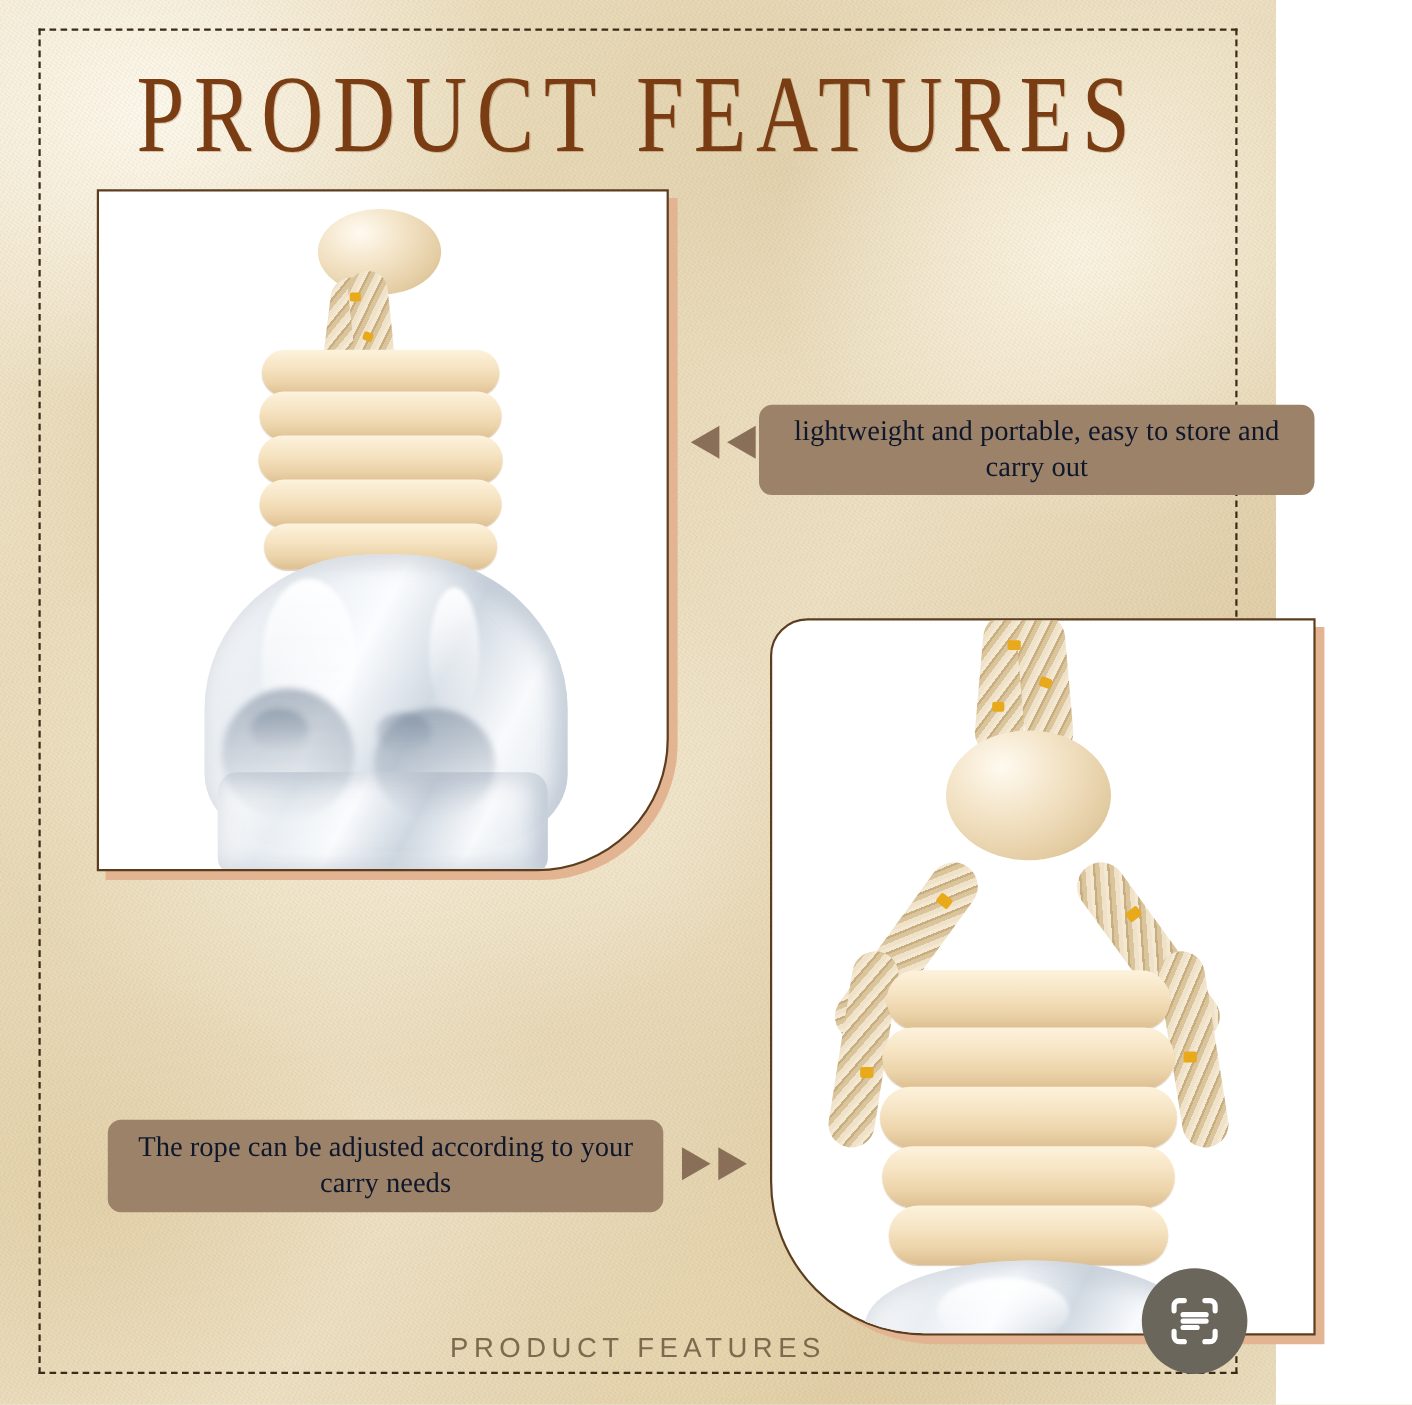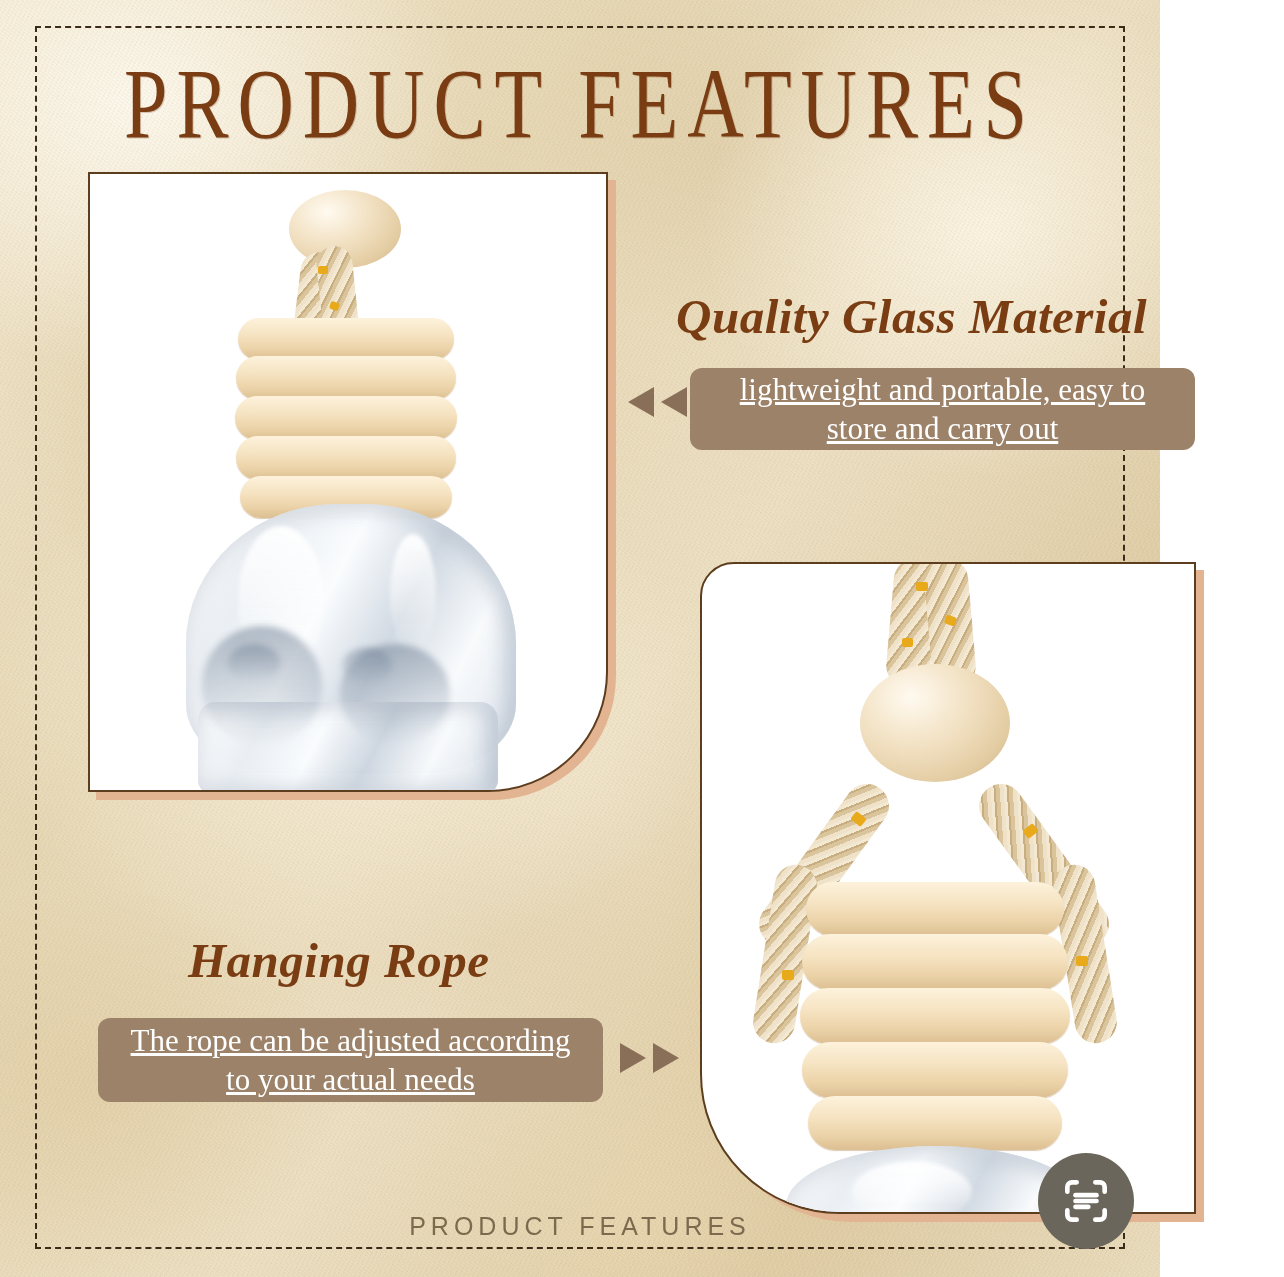"Quality Glass Material" div.feature-heading { html: <div>Quality Glass Material</div> -> none }
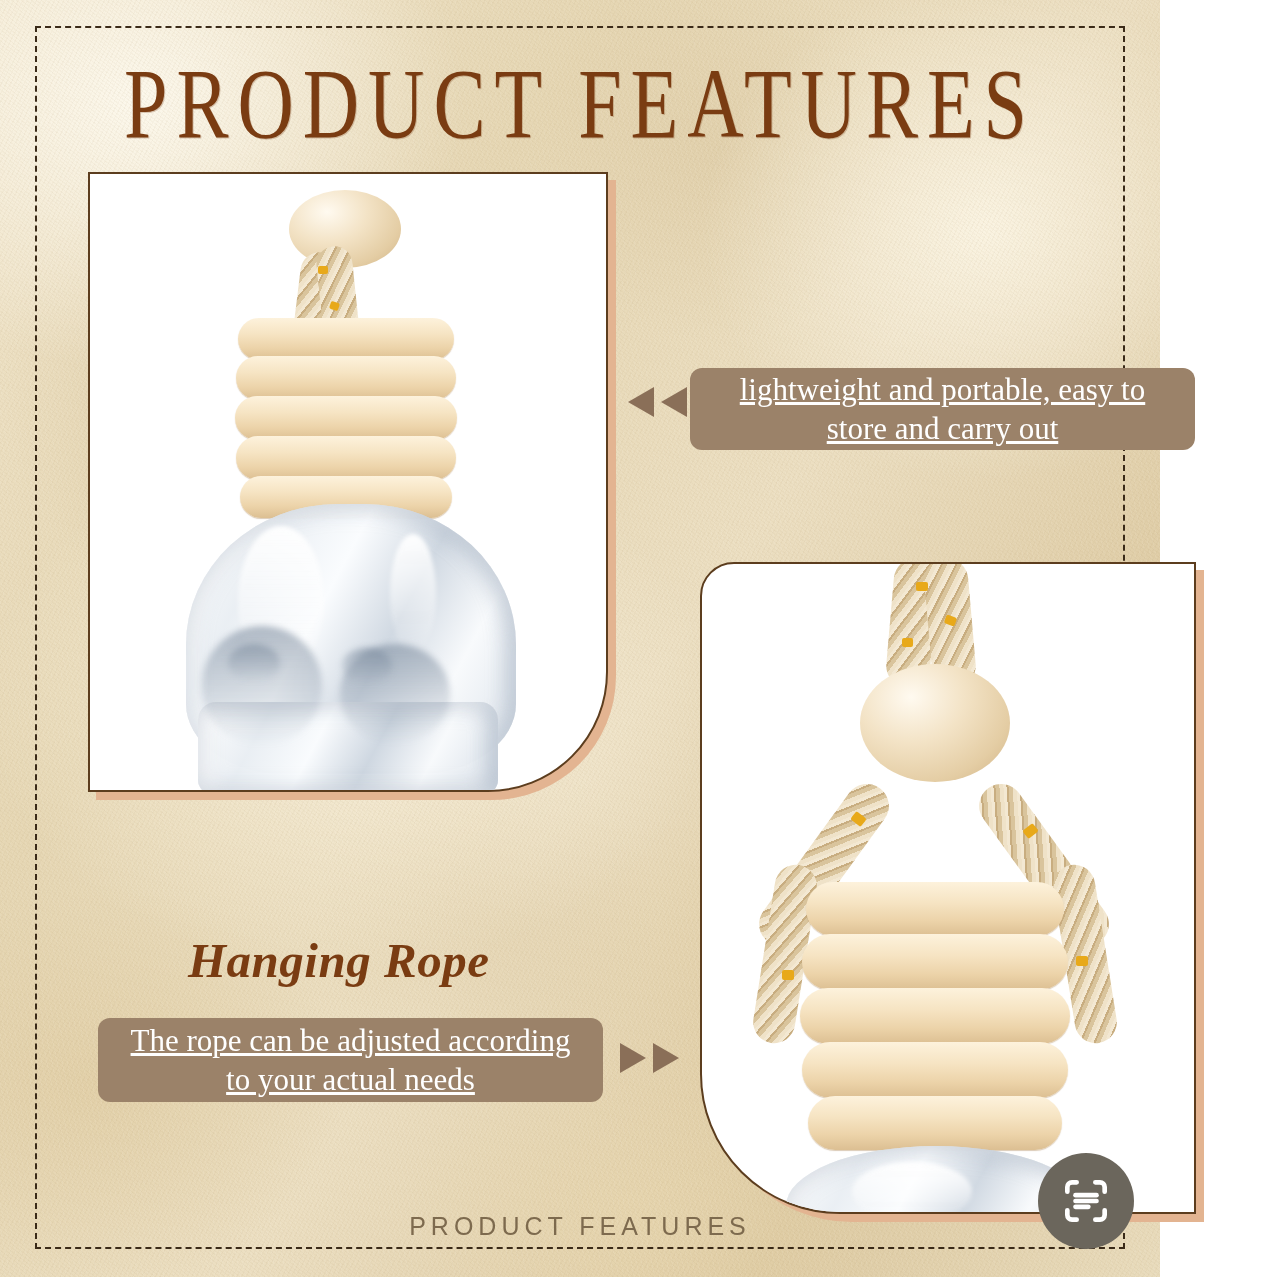"lightweight and portable, easy to" .feature-box { color: #ffffff -> #0f172a; font-size: 31px -> 26px; text-decoration: underline -> none }
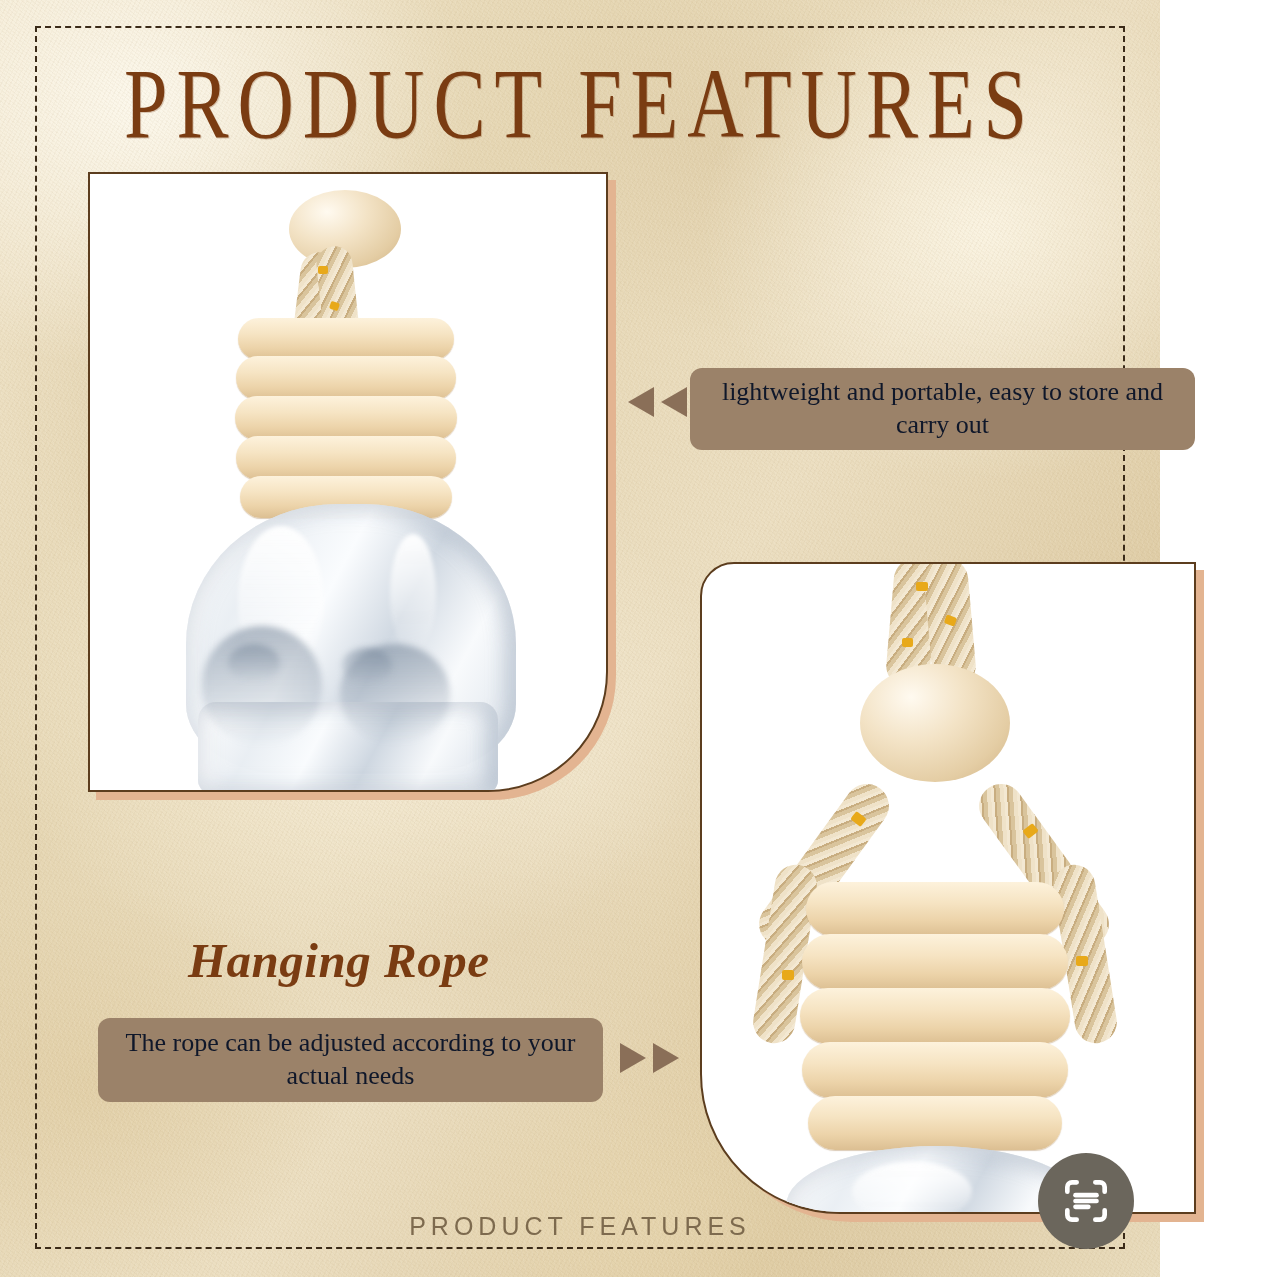"Hanging Rope" div.feature-heading { html: <div>Hanging Rope</div> -> none }
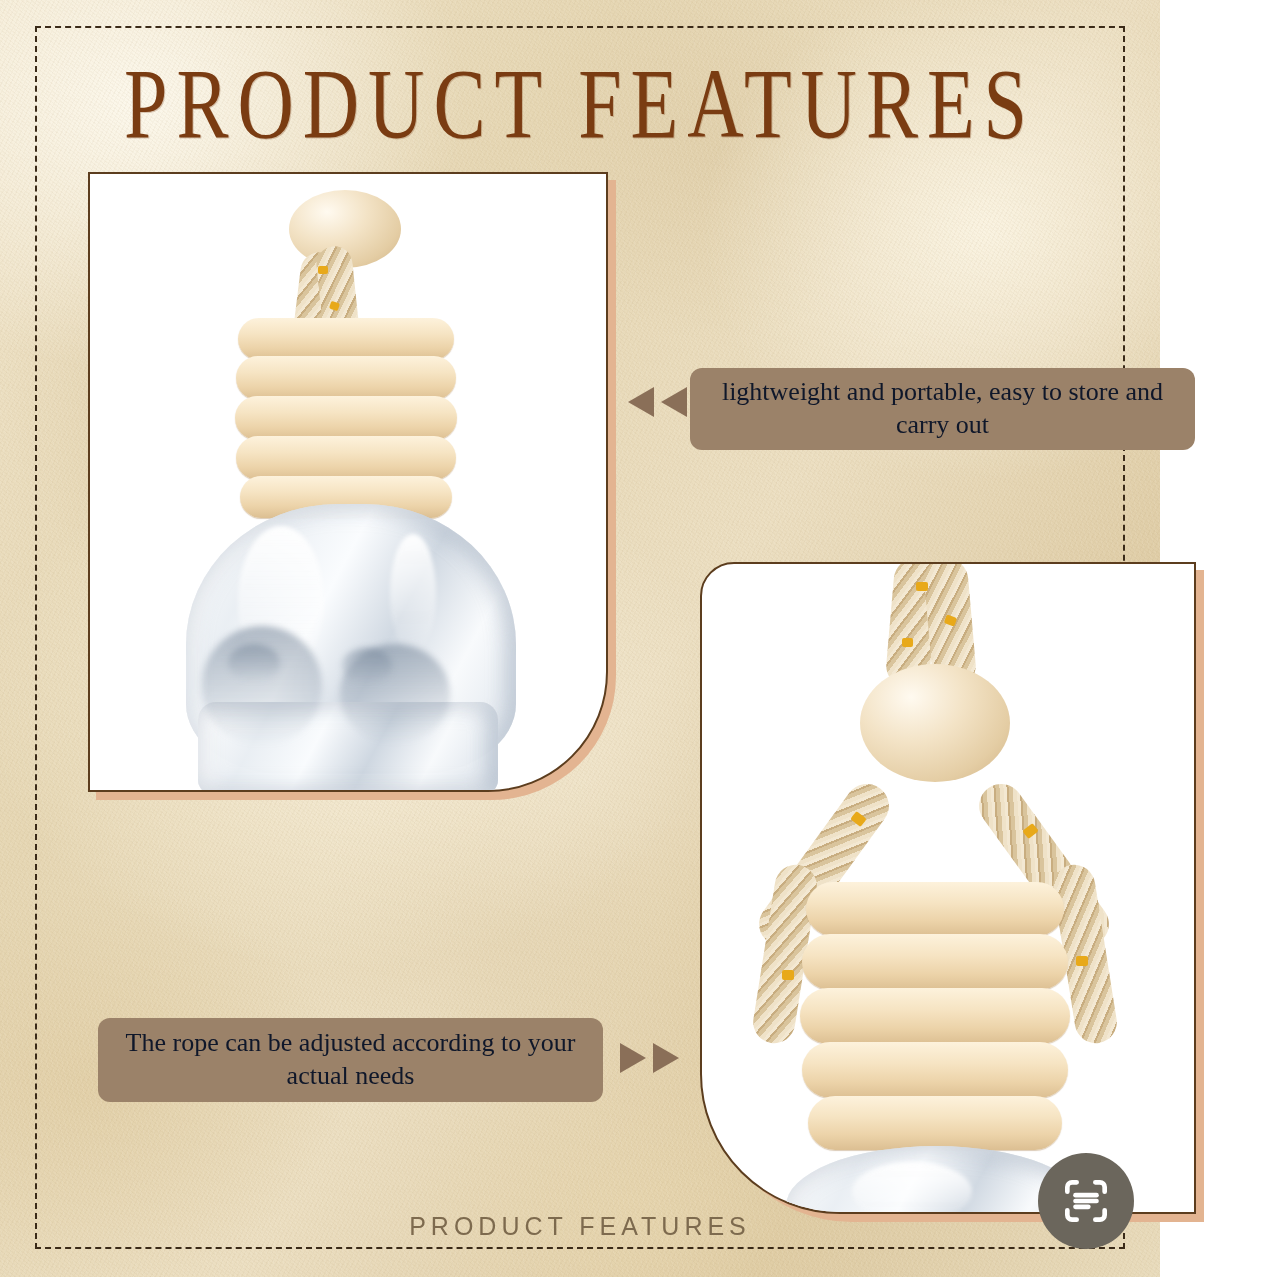"The rope can be adjusted" div.feature-box { text: actual -> carry }
